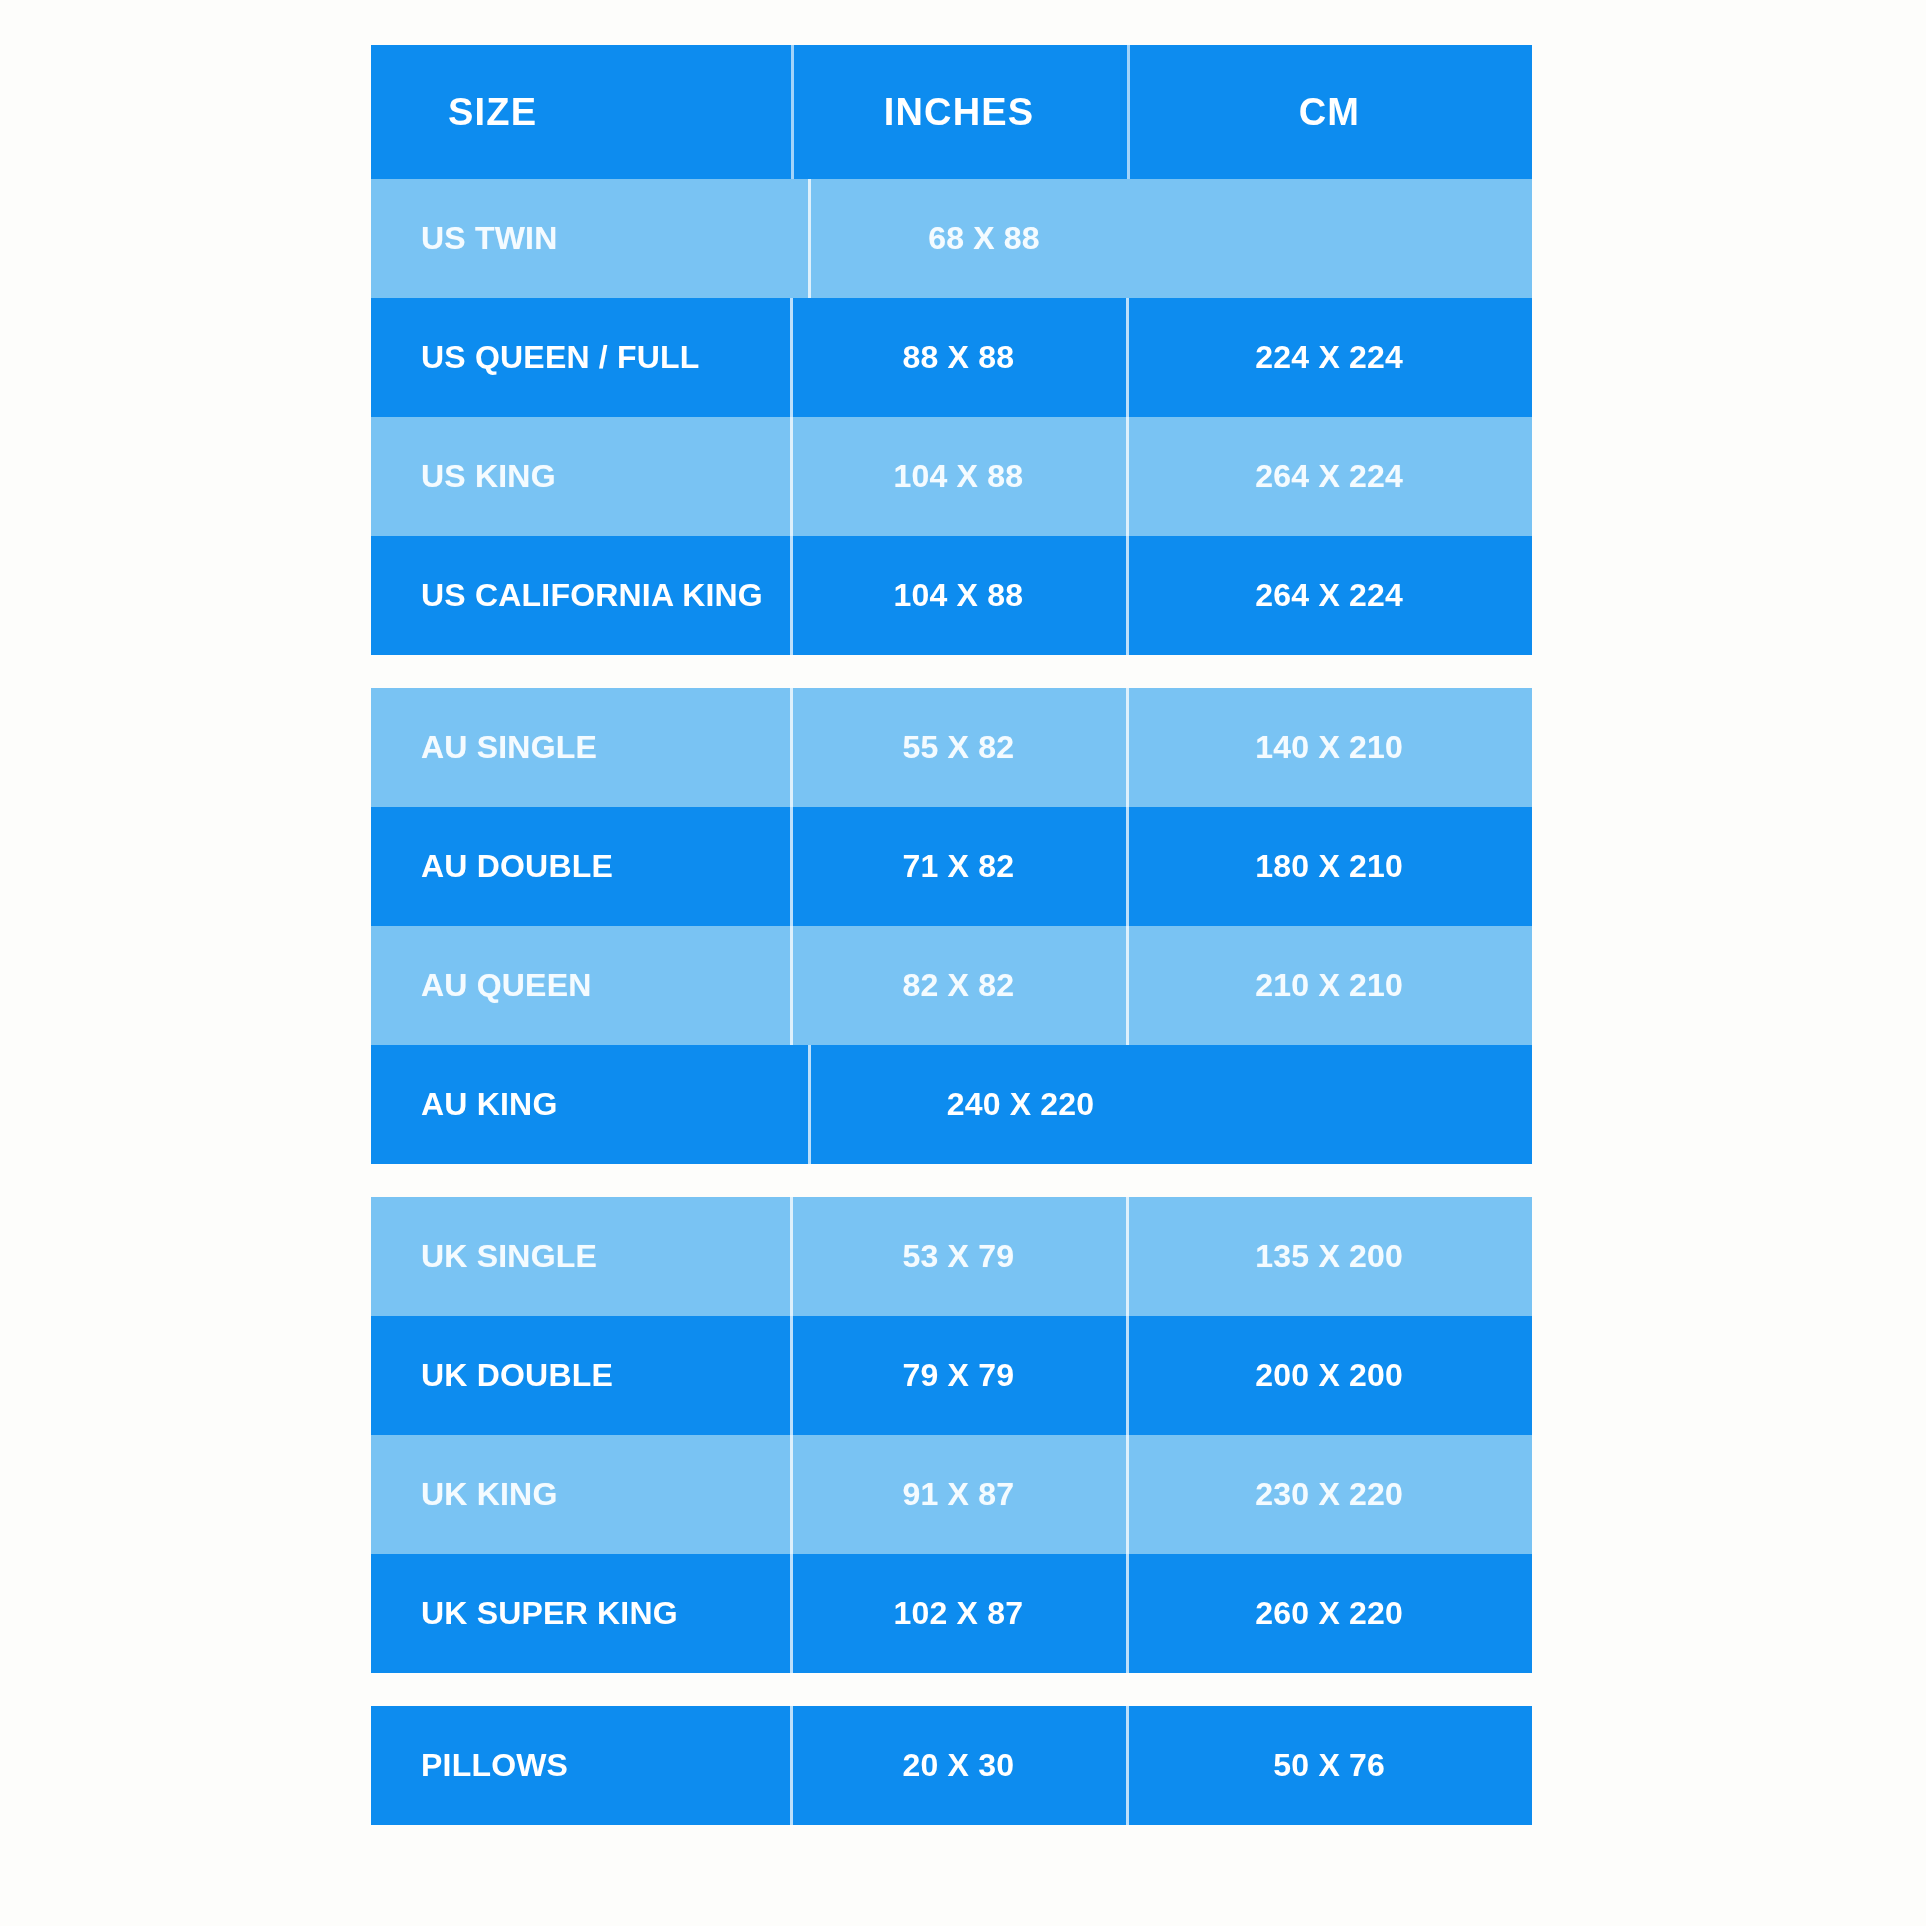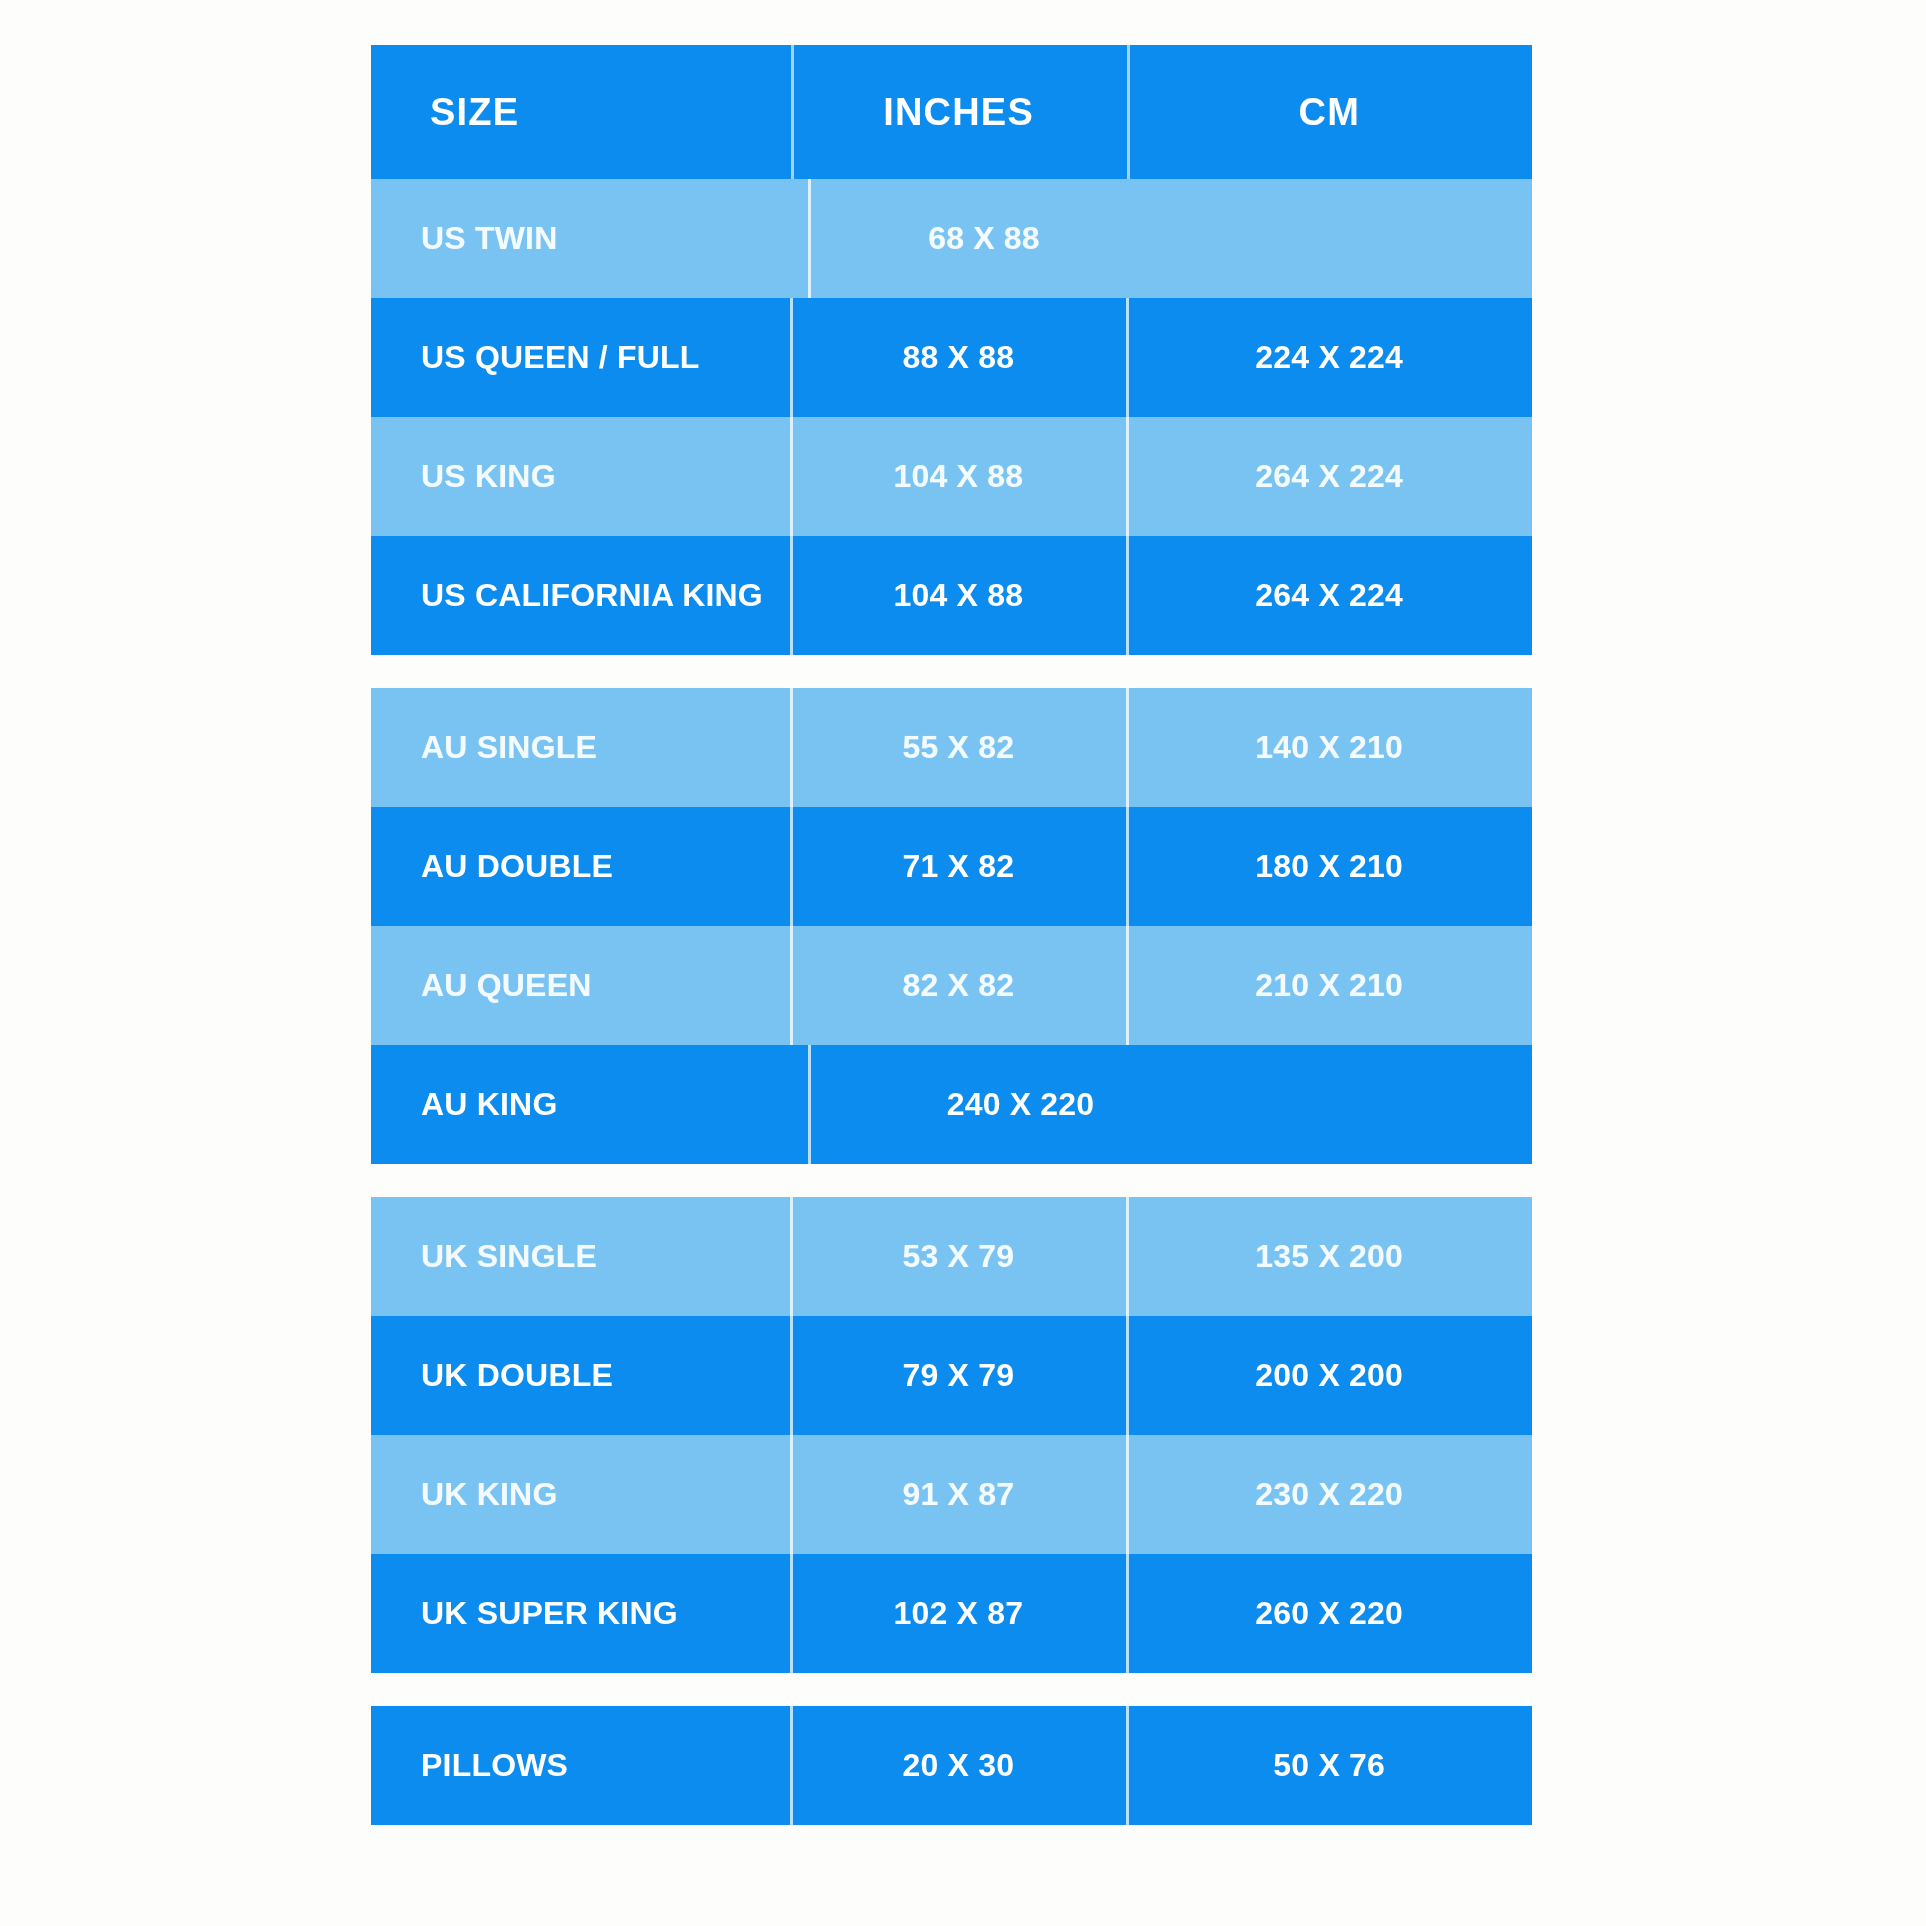"SIZE" .row.header .cell.c-size { padding-left: 59px -> 77px }
